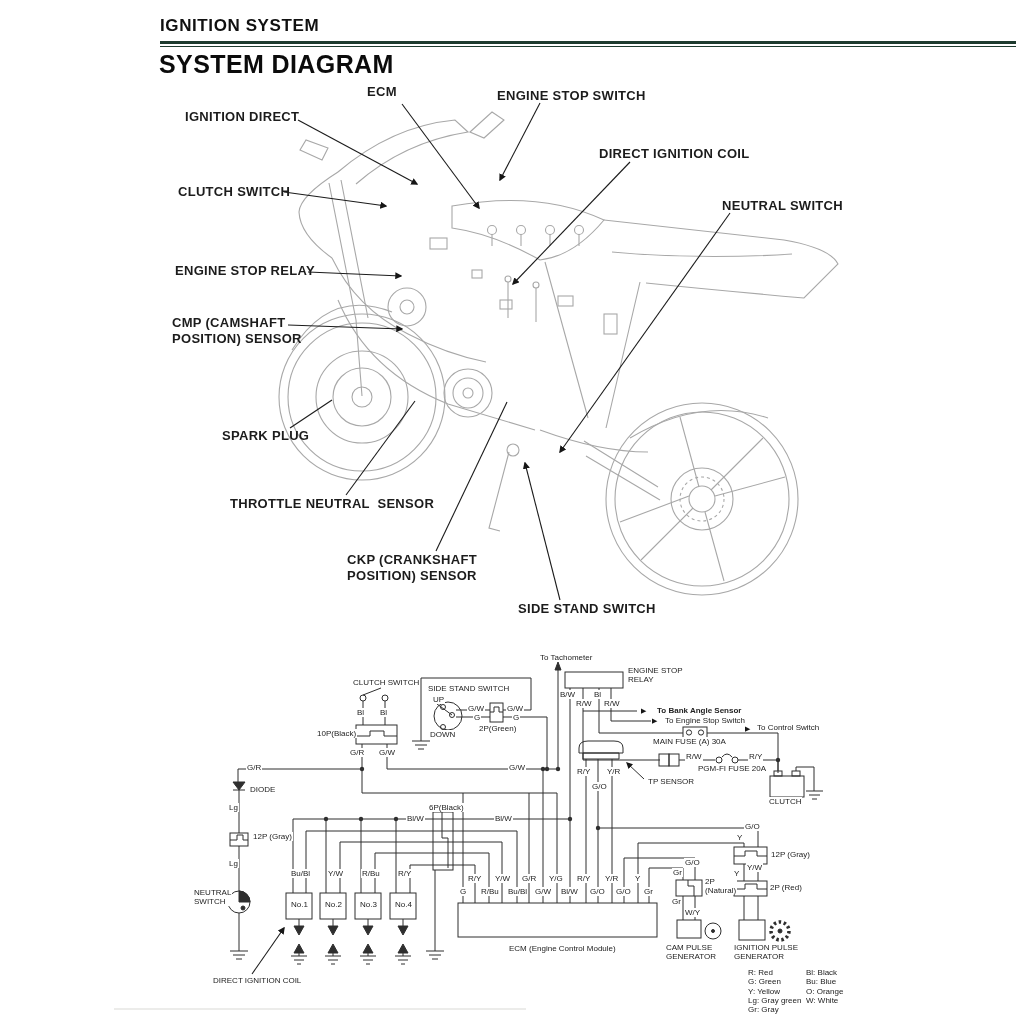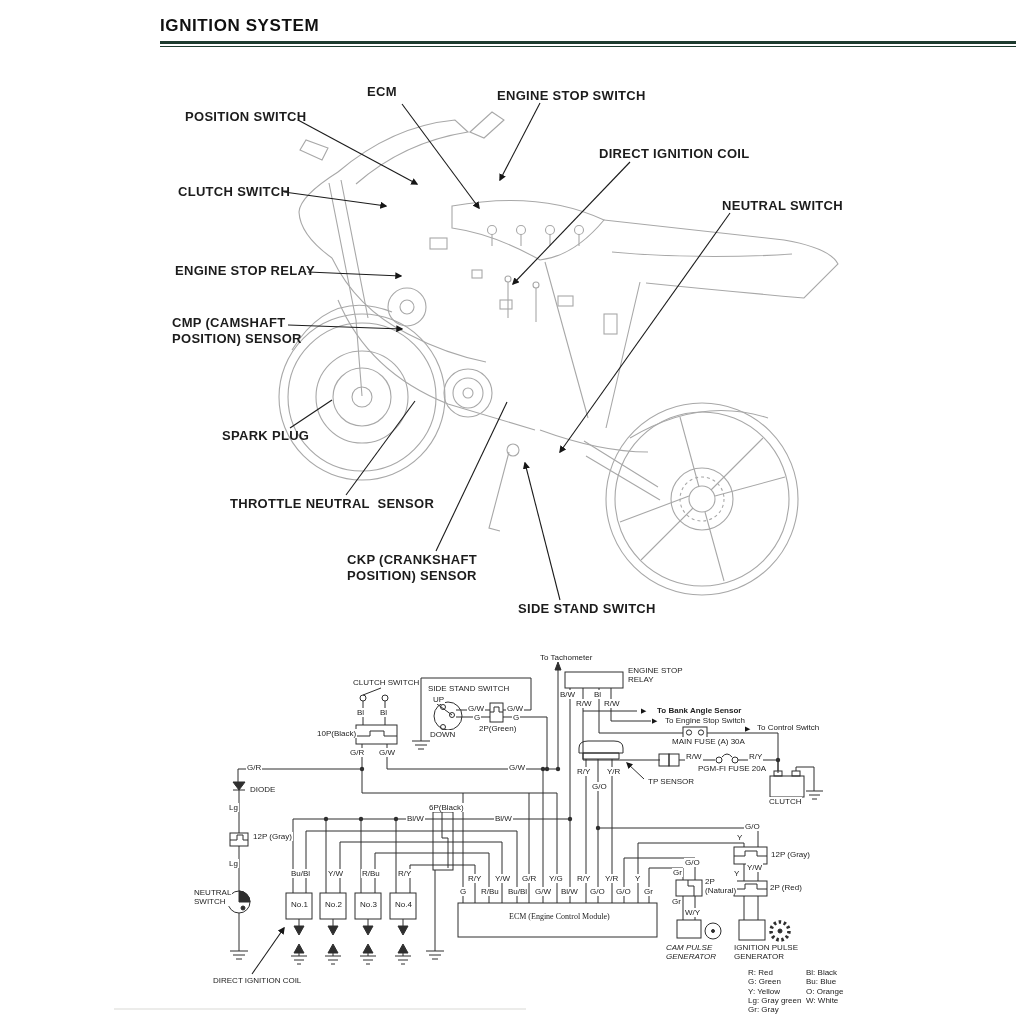"SYSTEM DIAGRAM" div.title { html: none -> <div>SYSTEM DIAGRAM</div> }
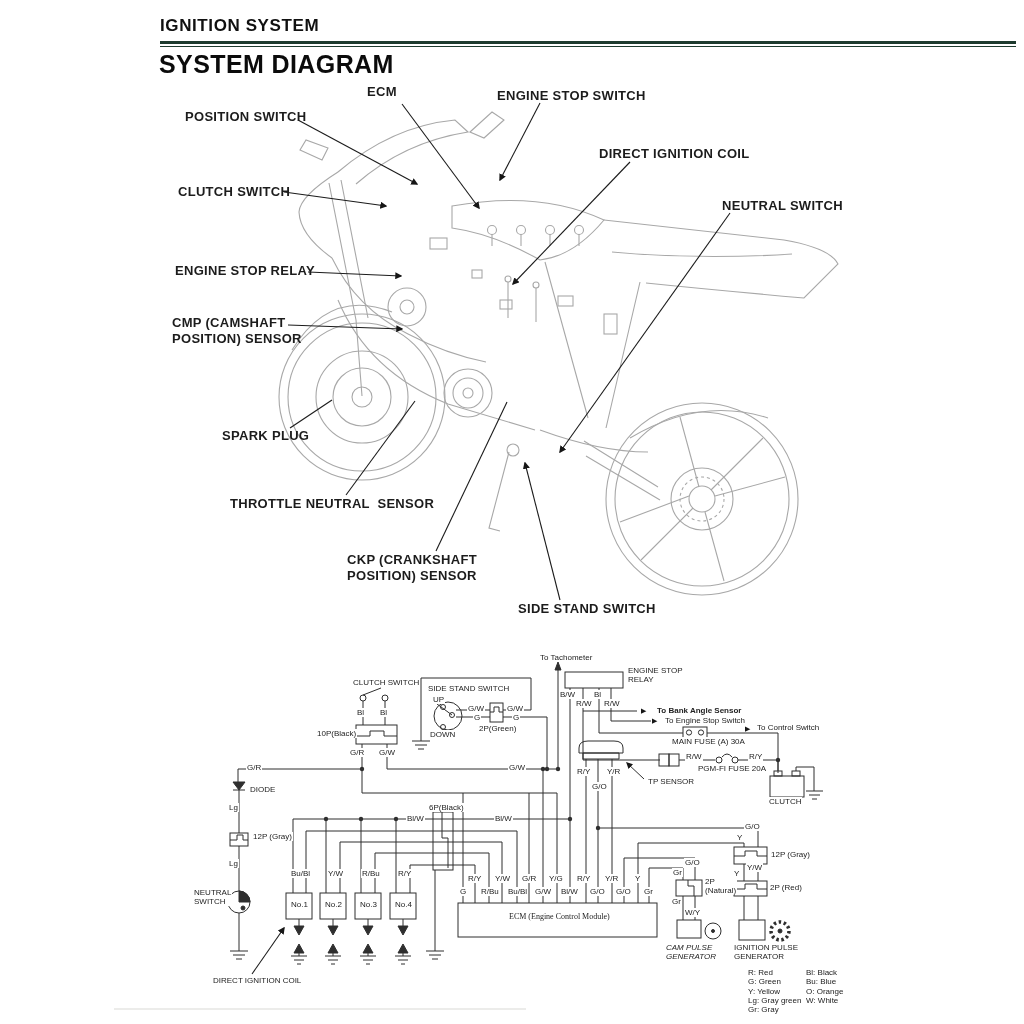"POSITION SWITCH" div.co { text: POSITION SWITCH -> IGNITION DIRECT }
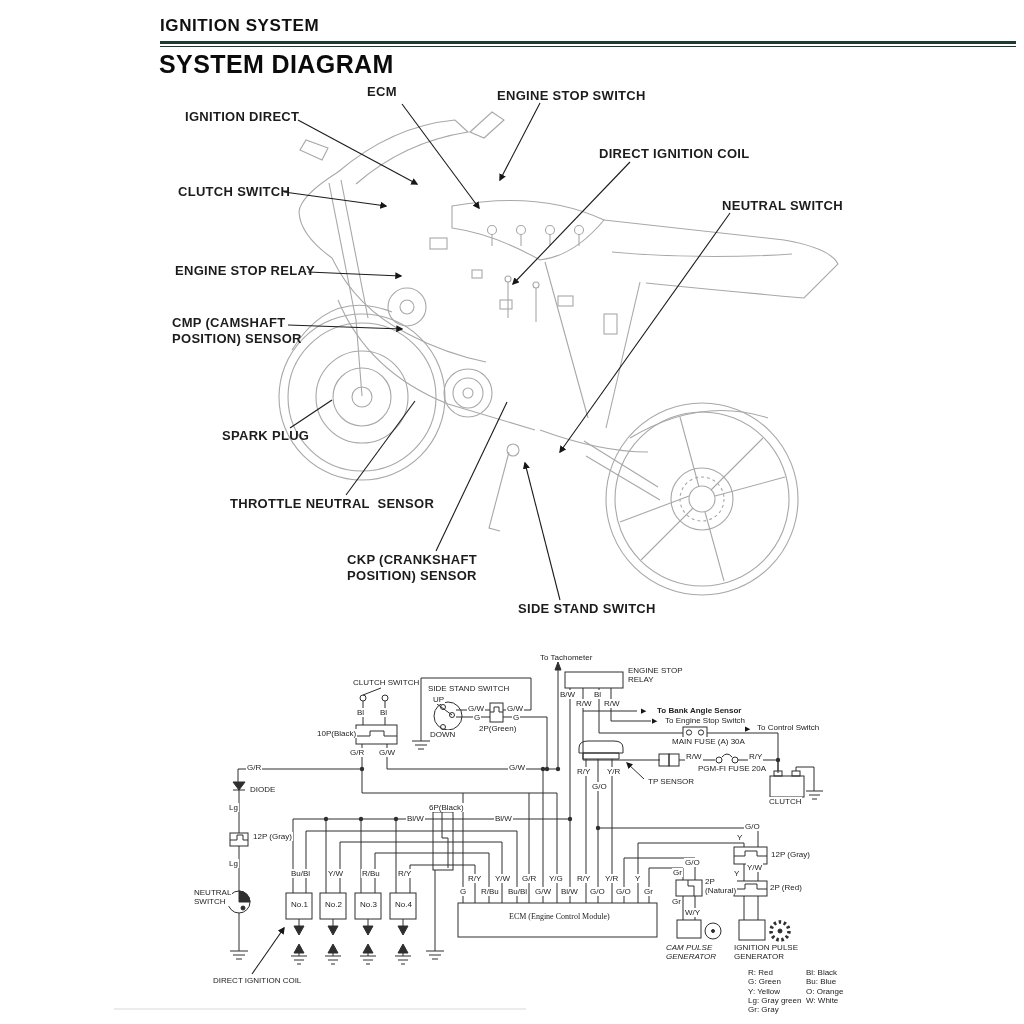"MAIN FUSE (A) 30A" div.sl { left: 671px -> 652px }
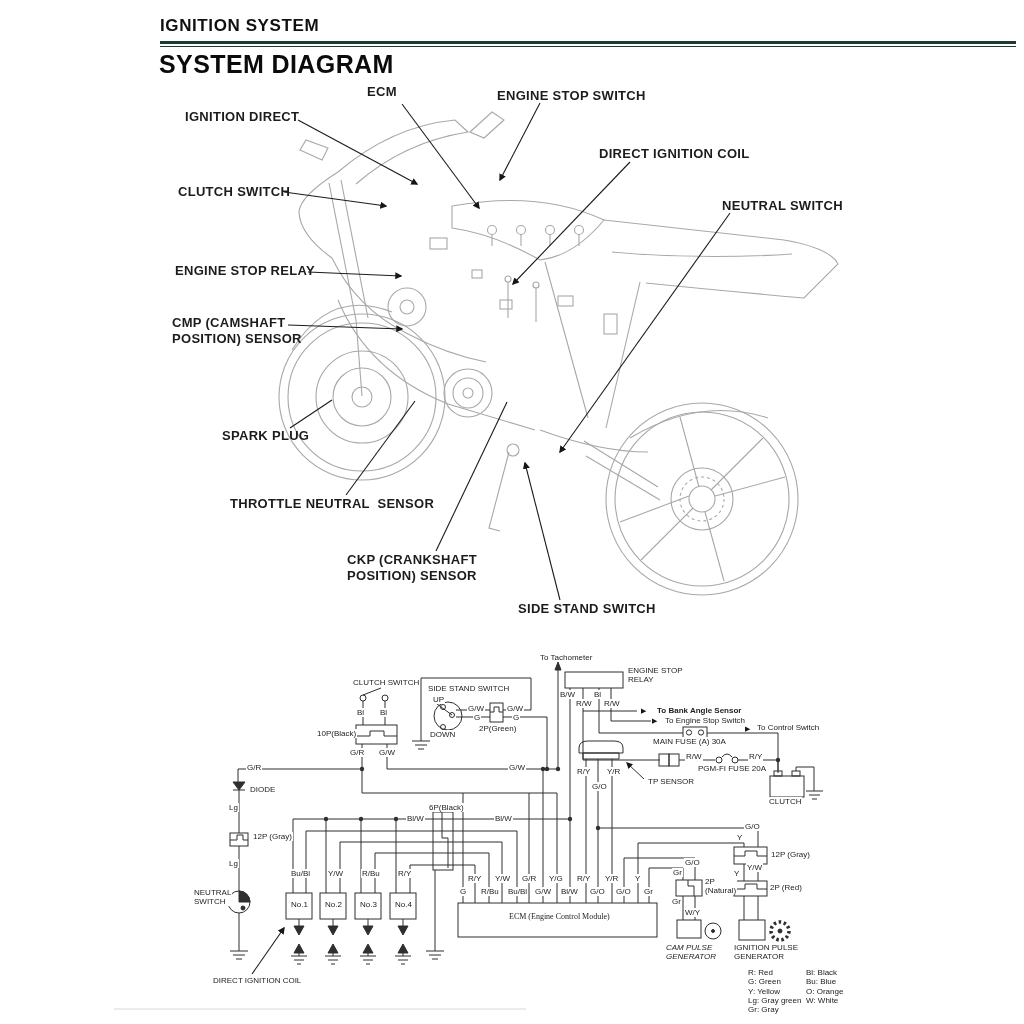"ECM (Engine Control Module)" div.sl { font-family: Liberation Serif, serif -> none; top: 912px -> 944px }
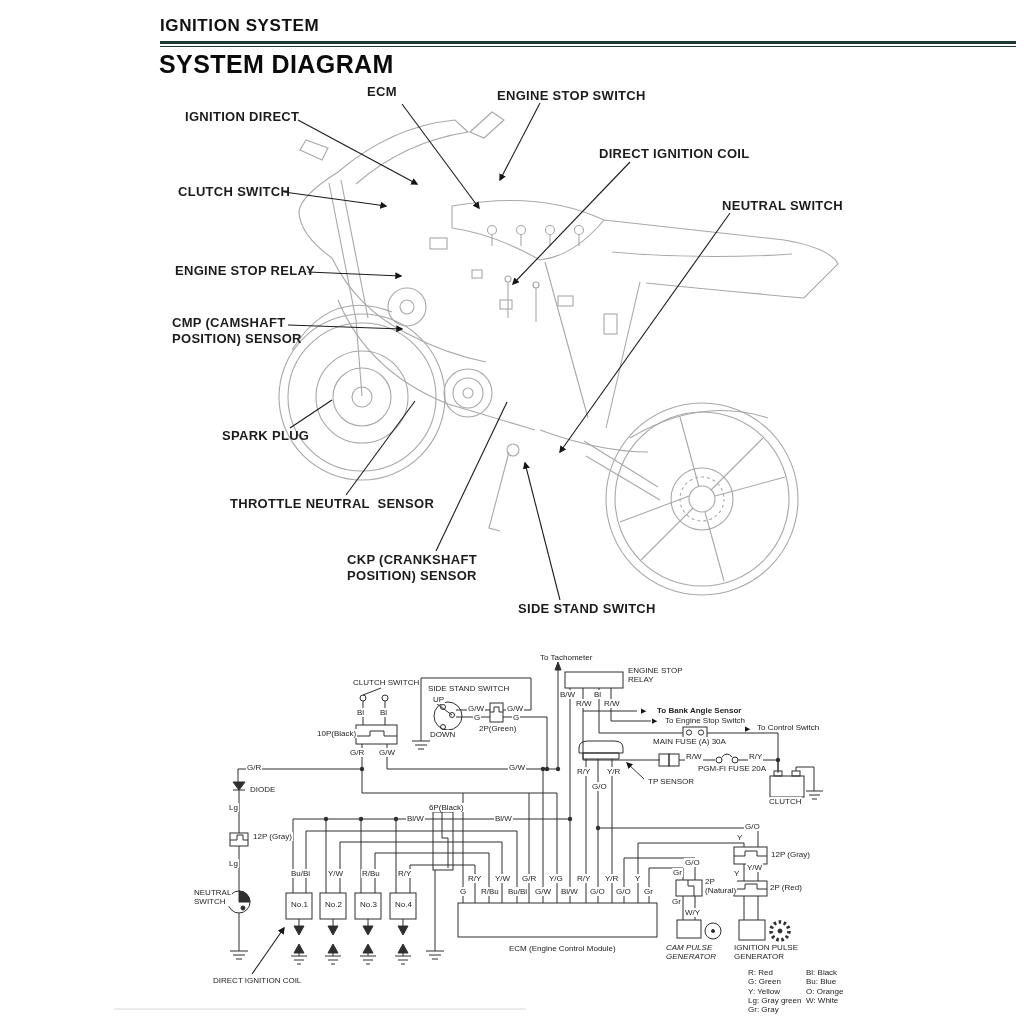"CAM PULSE" div.sl { font-style: italic -> none }
